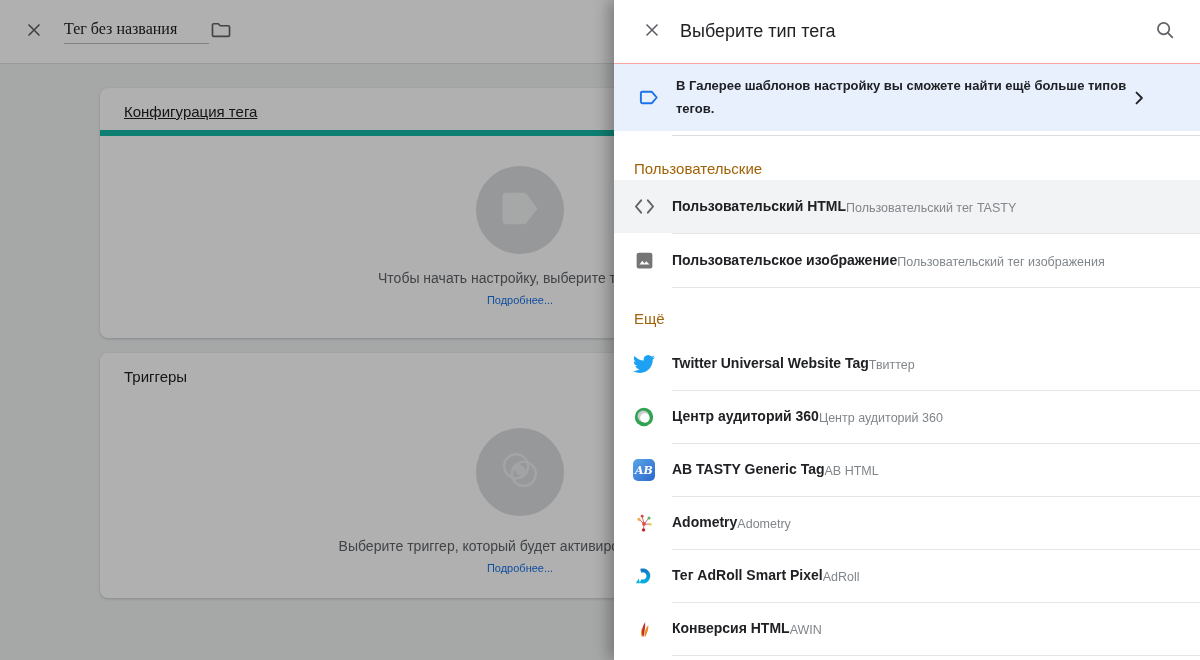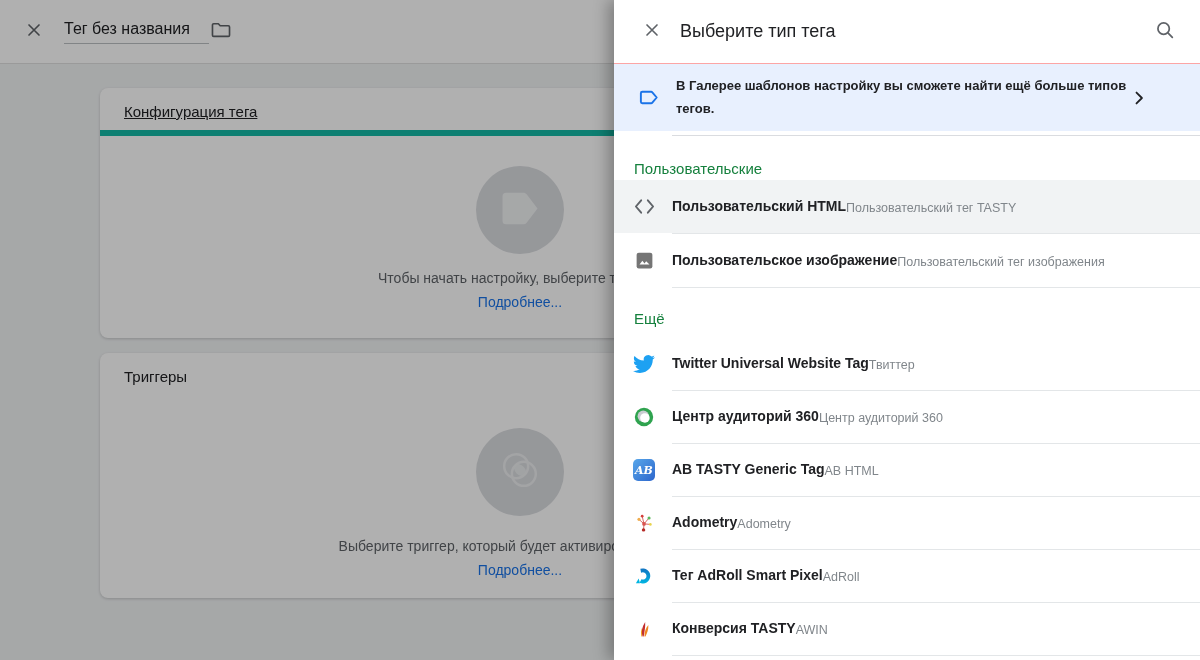"Тег без названия" .title-wrap { font-family: none -> Liberation Serif, serif }
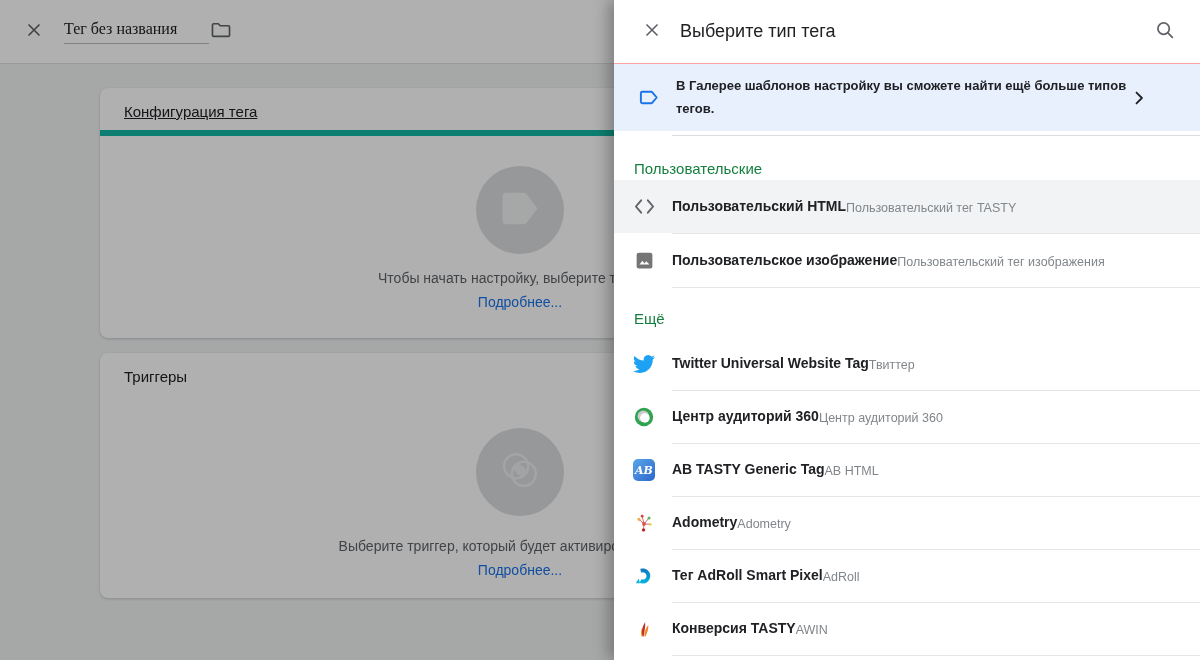"Пользовательские" .section-label { color: #15803d -> #a16207 }
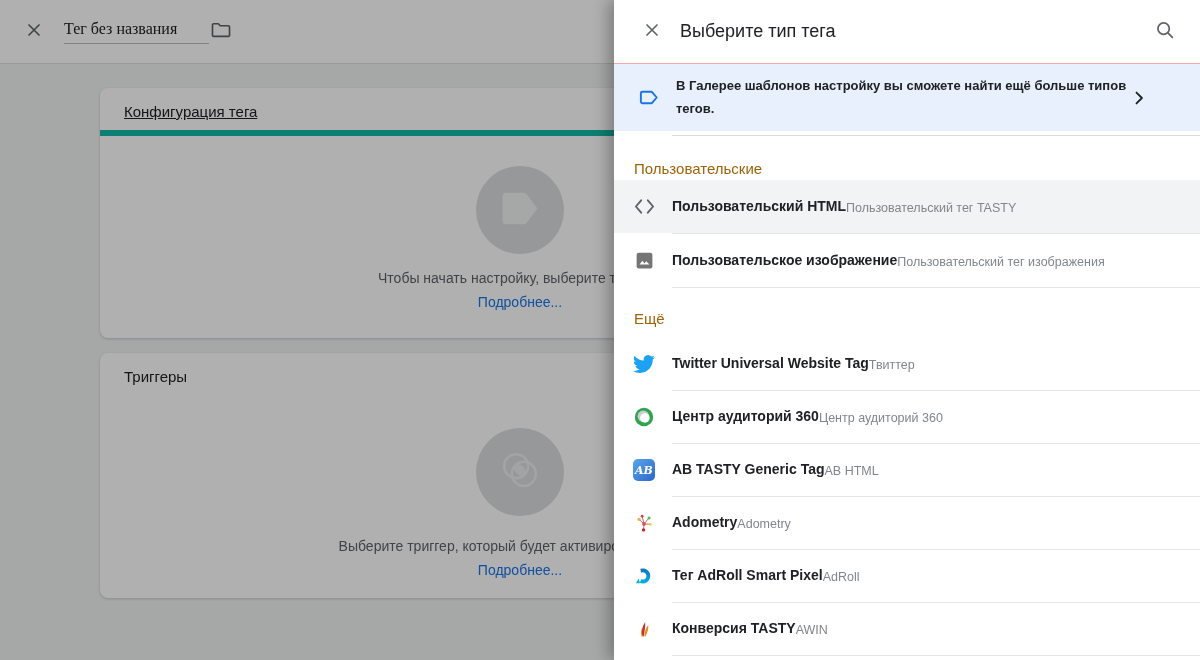"Подробнее..." .more-link { font-size: 14px -> 11px }
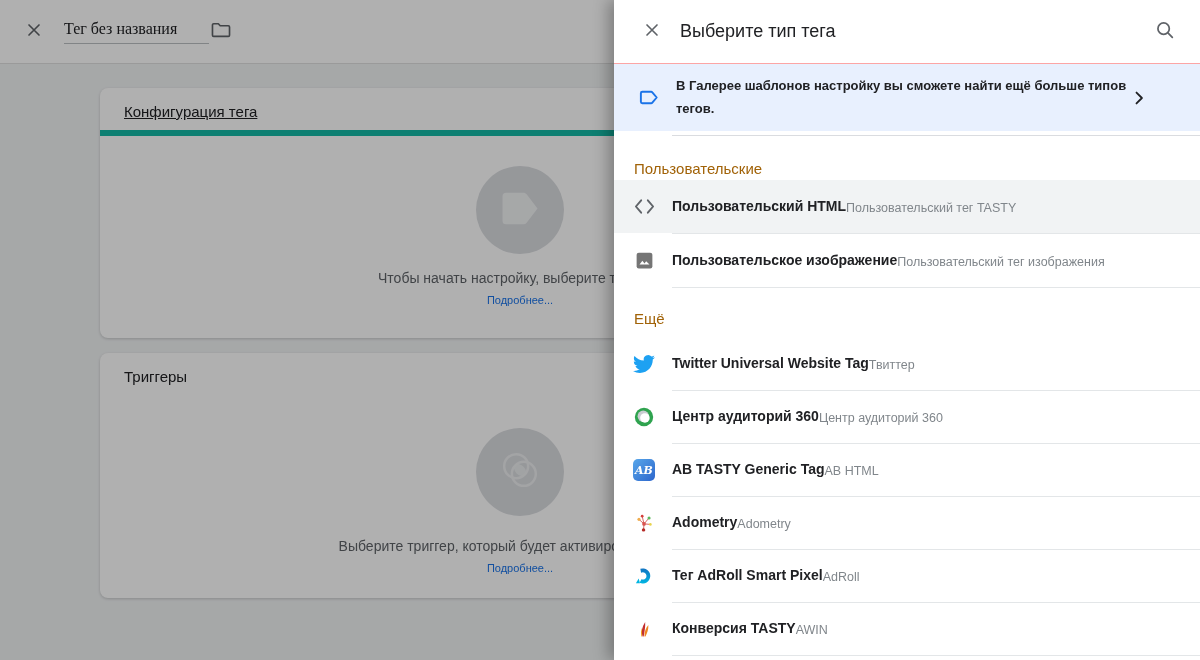"Конверсия TASTY" span.row-title { text: TASTY -> HTML }
